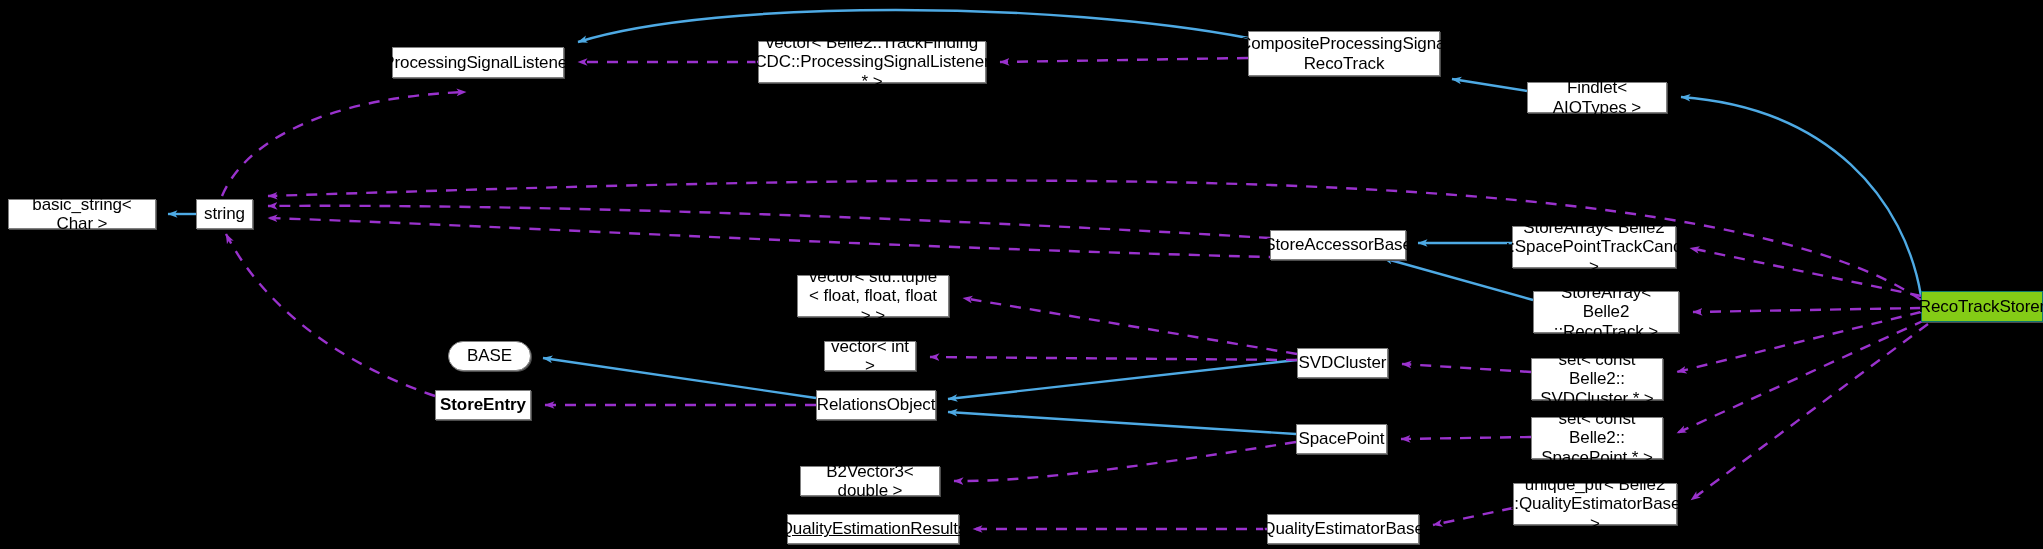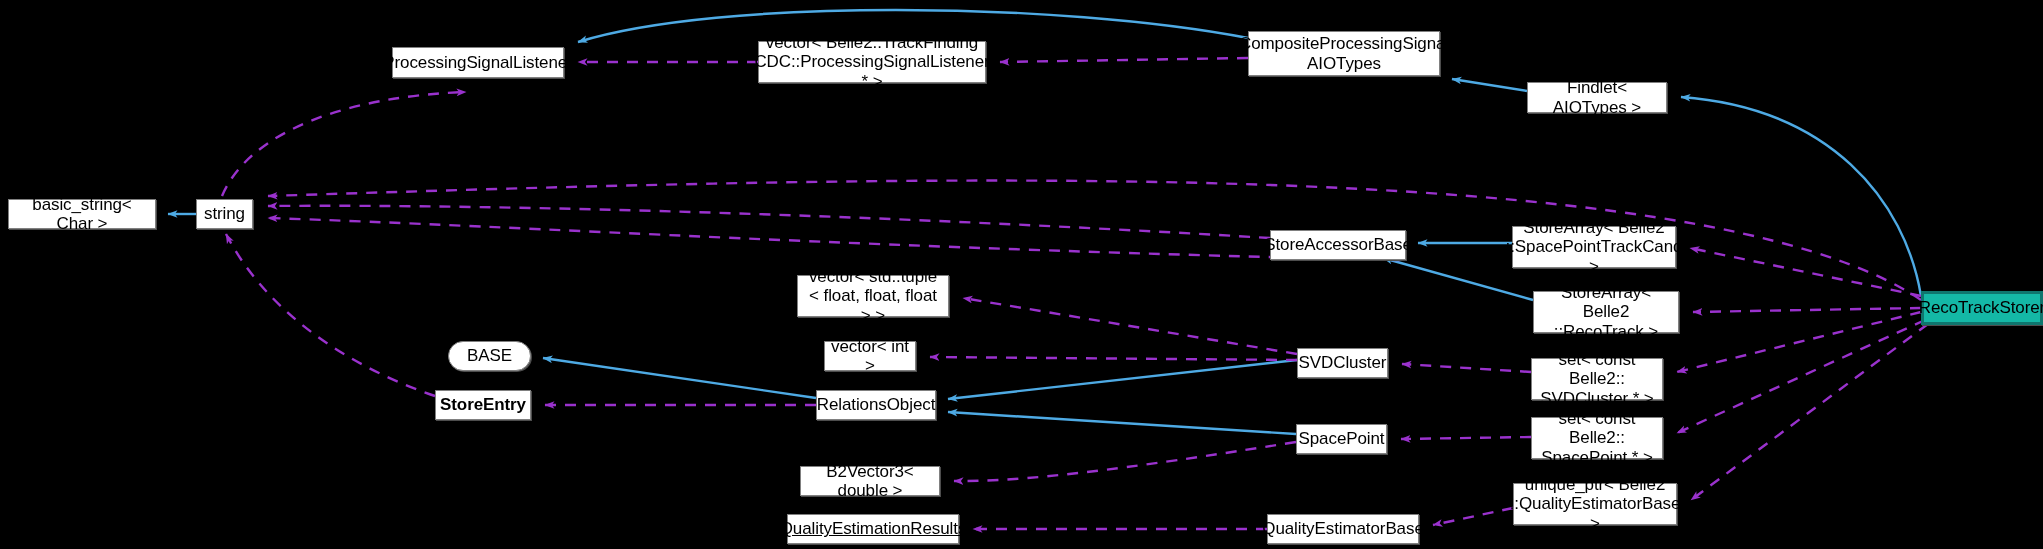"CompositeProcessingSignal" div.node { text: AIOTypes -> RecoTrack }
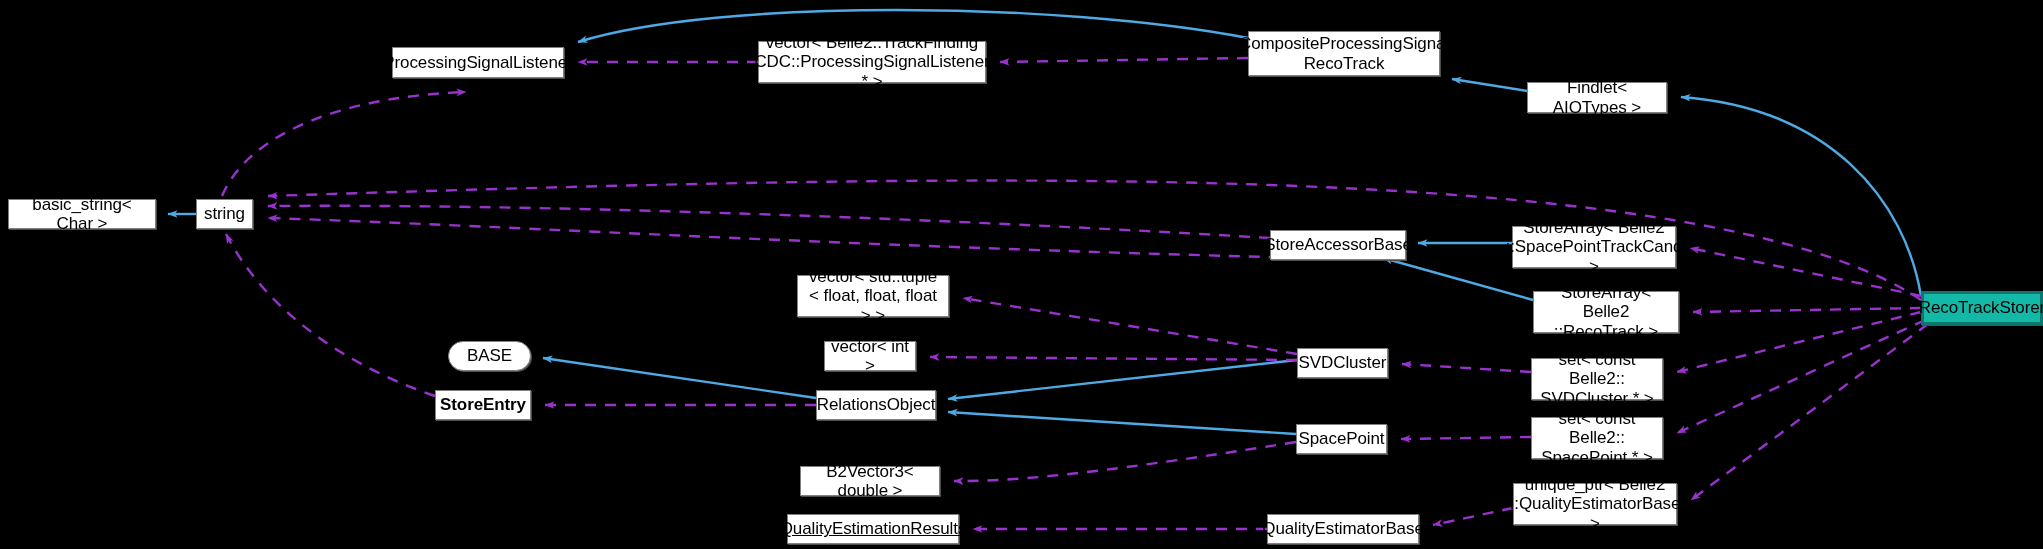"RecoTrackStorer" .node.current { background: #14b8a6 -> #84cc16; border: 3px solid #0f766e -> 1px solid #0f766e }
